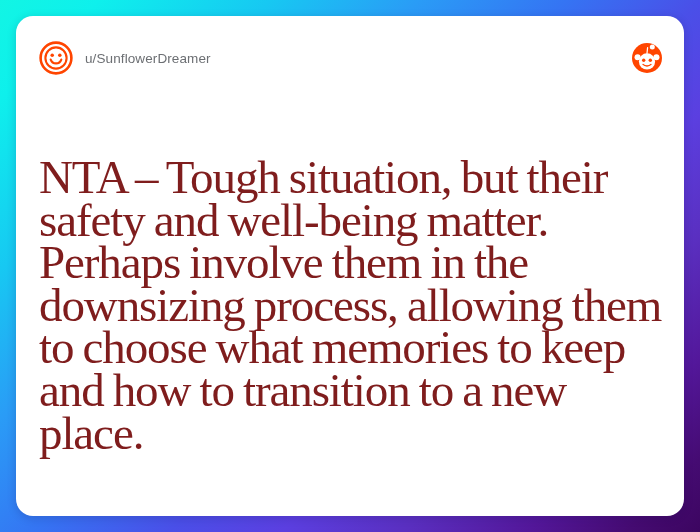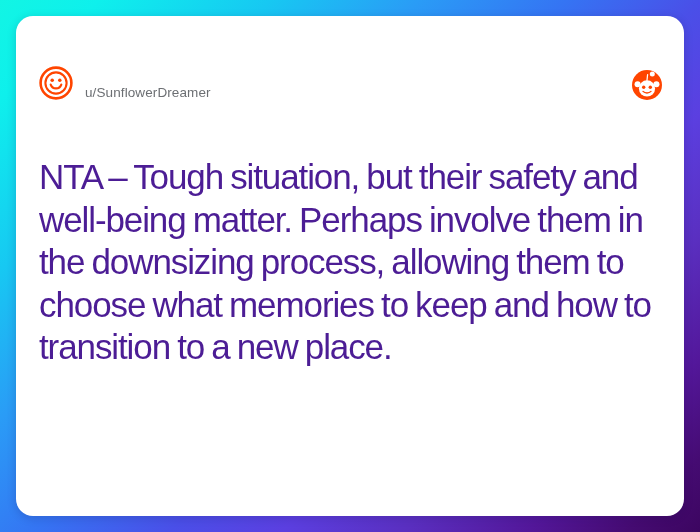"u/SunflowerDreamer" #card-header { align-items: flex-end -> center }
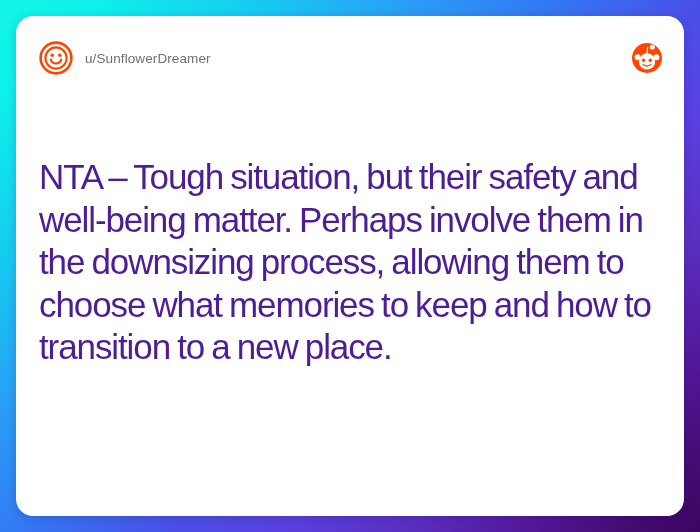"NTA – Tough situation, but" #post-text { color: #4c1d95 -> #7f1d1d; font-family: Liberation Sans, sans-serif -> Liberation Serif, serif; font-size: 35px -> 47px }
